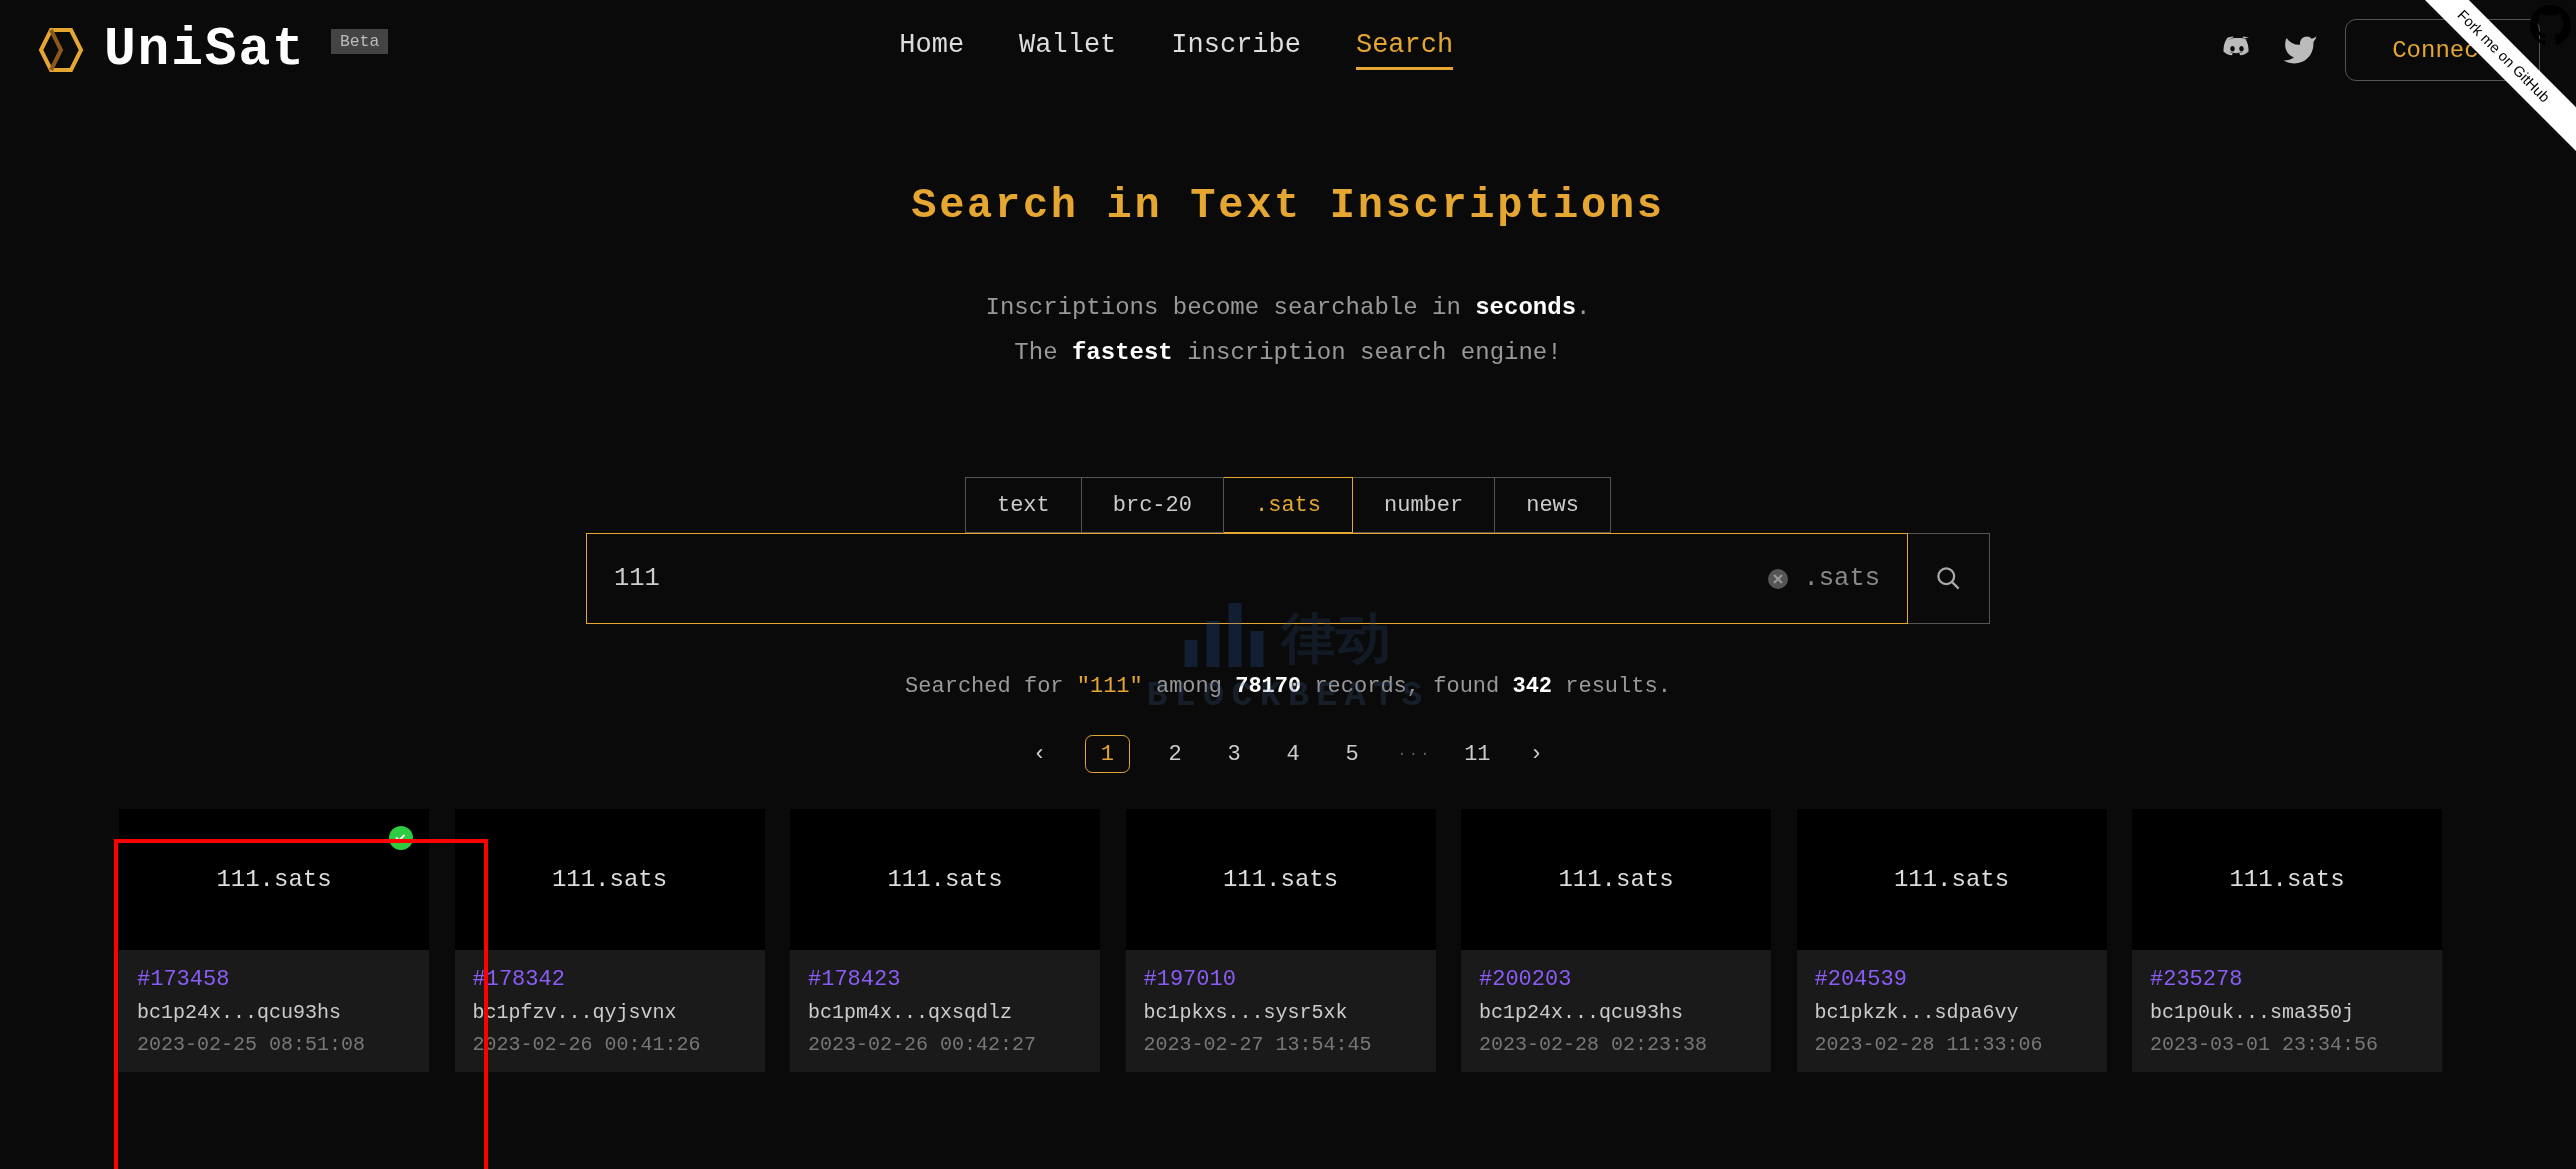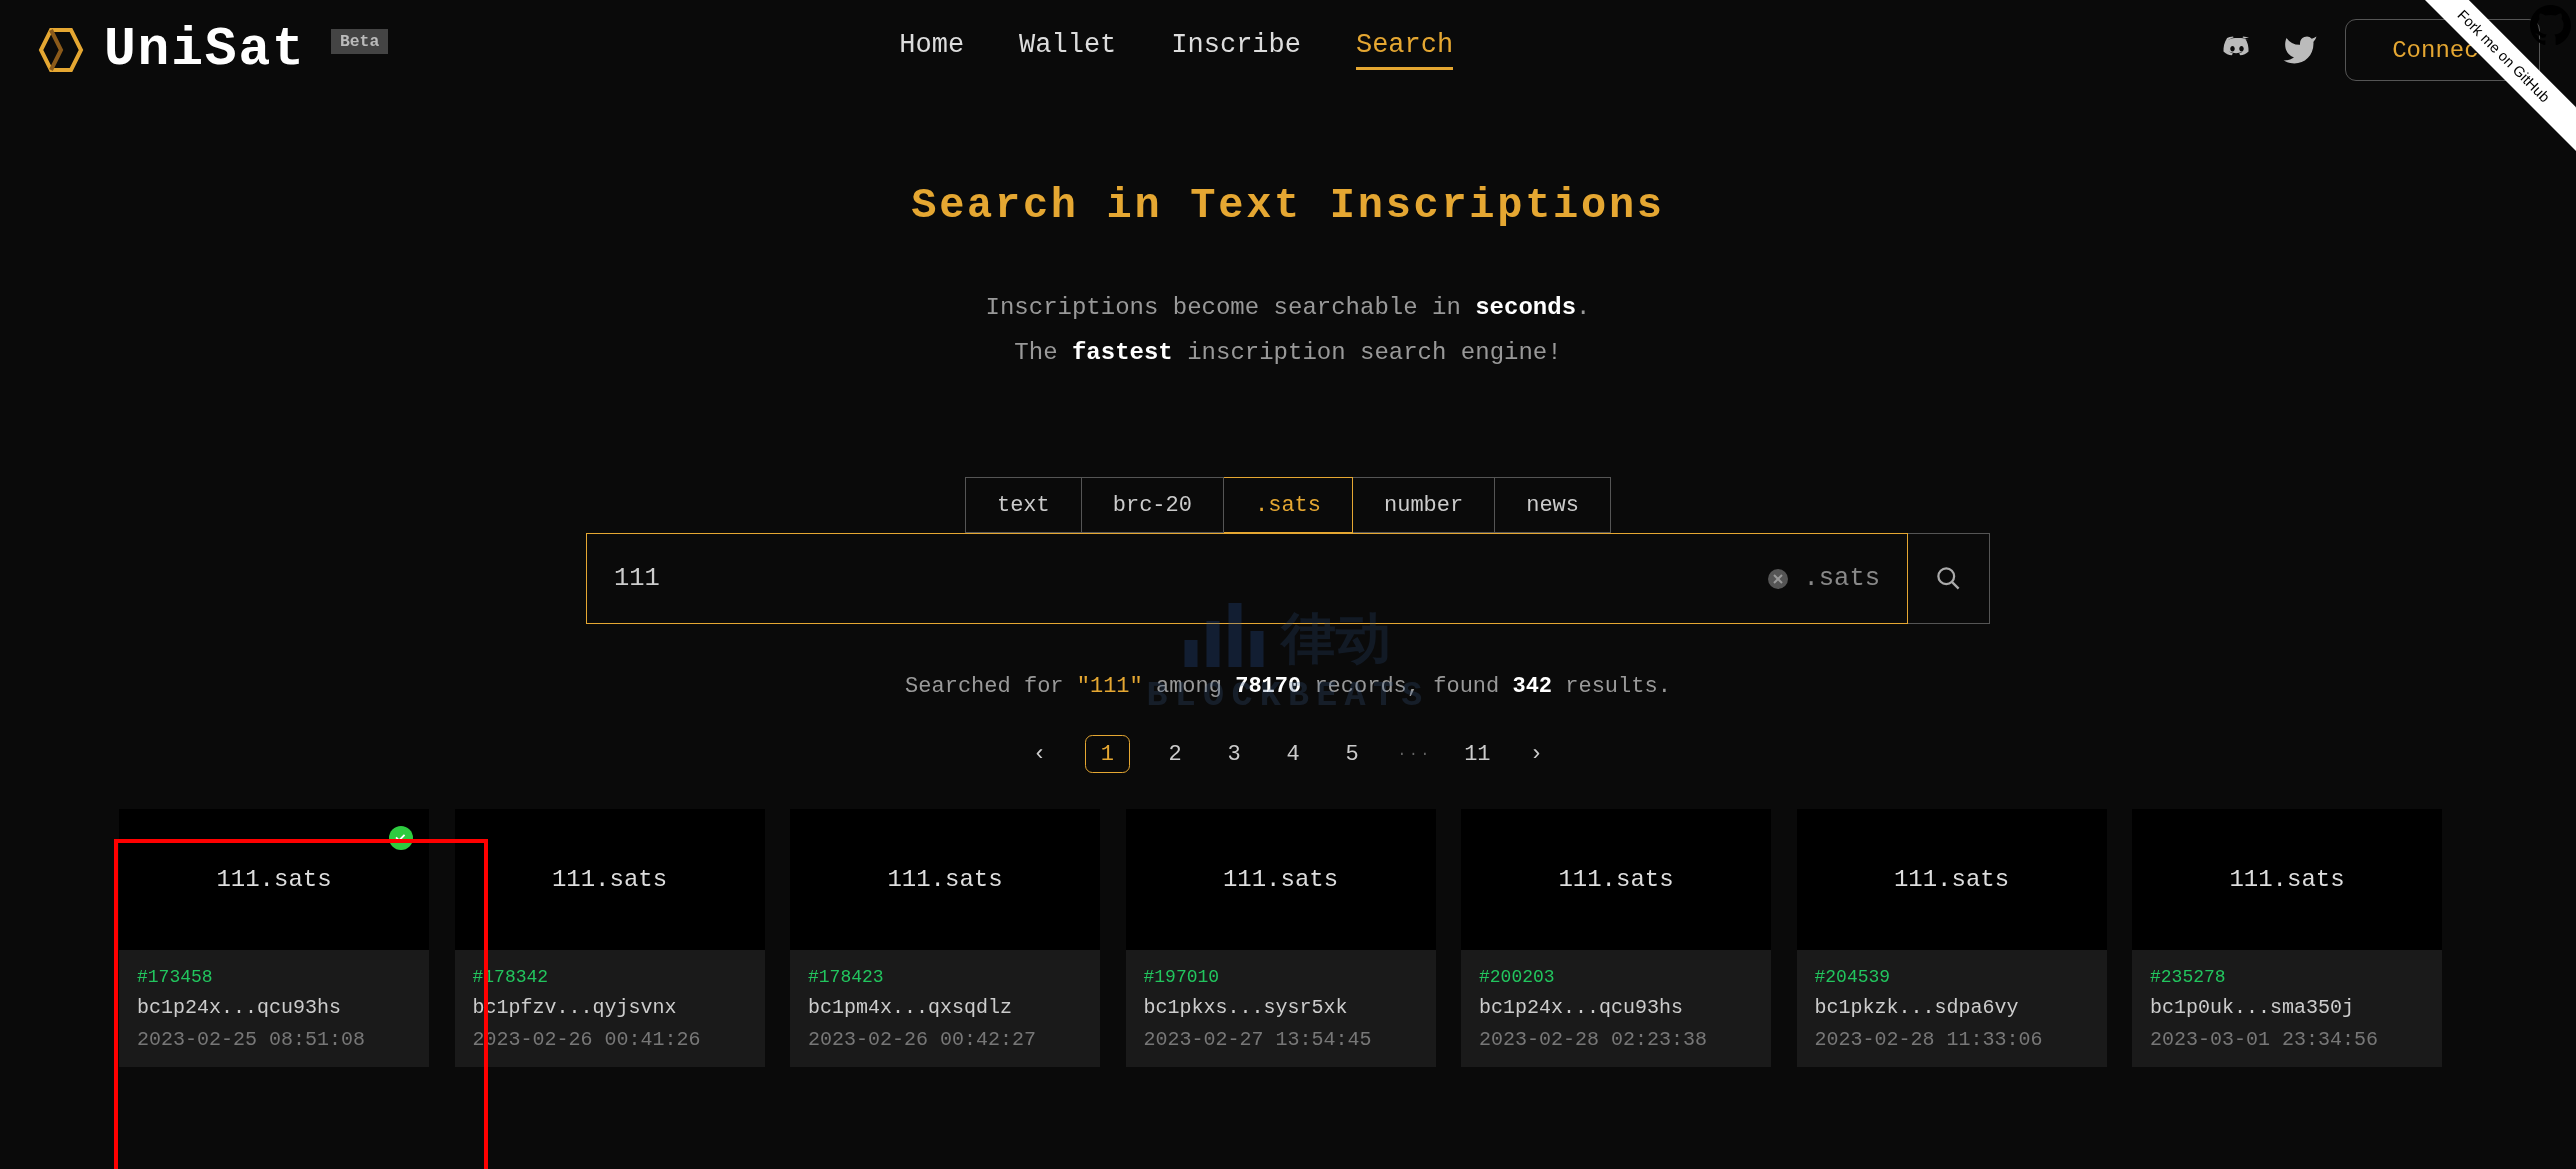"Beta" .beta-badge { font-weight: bold -> none }
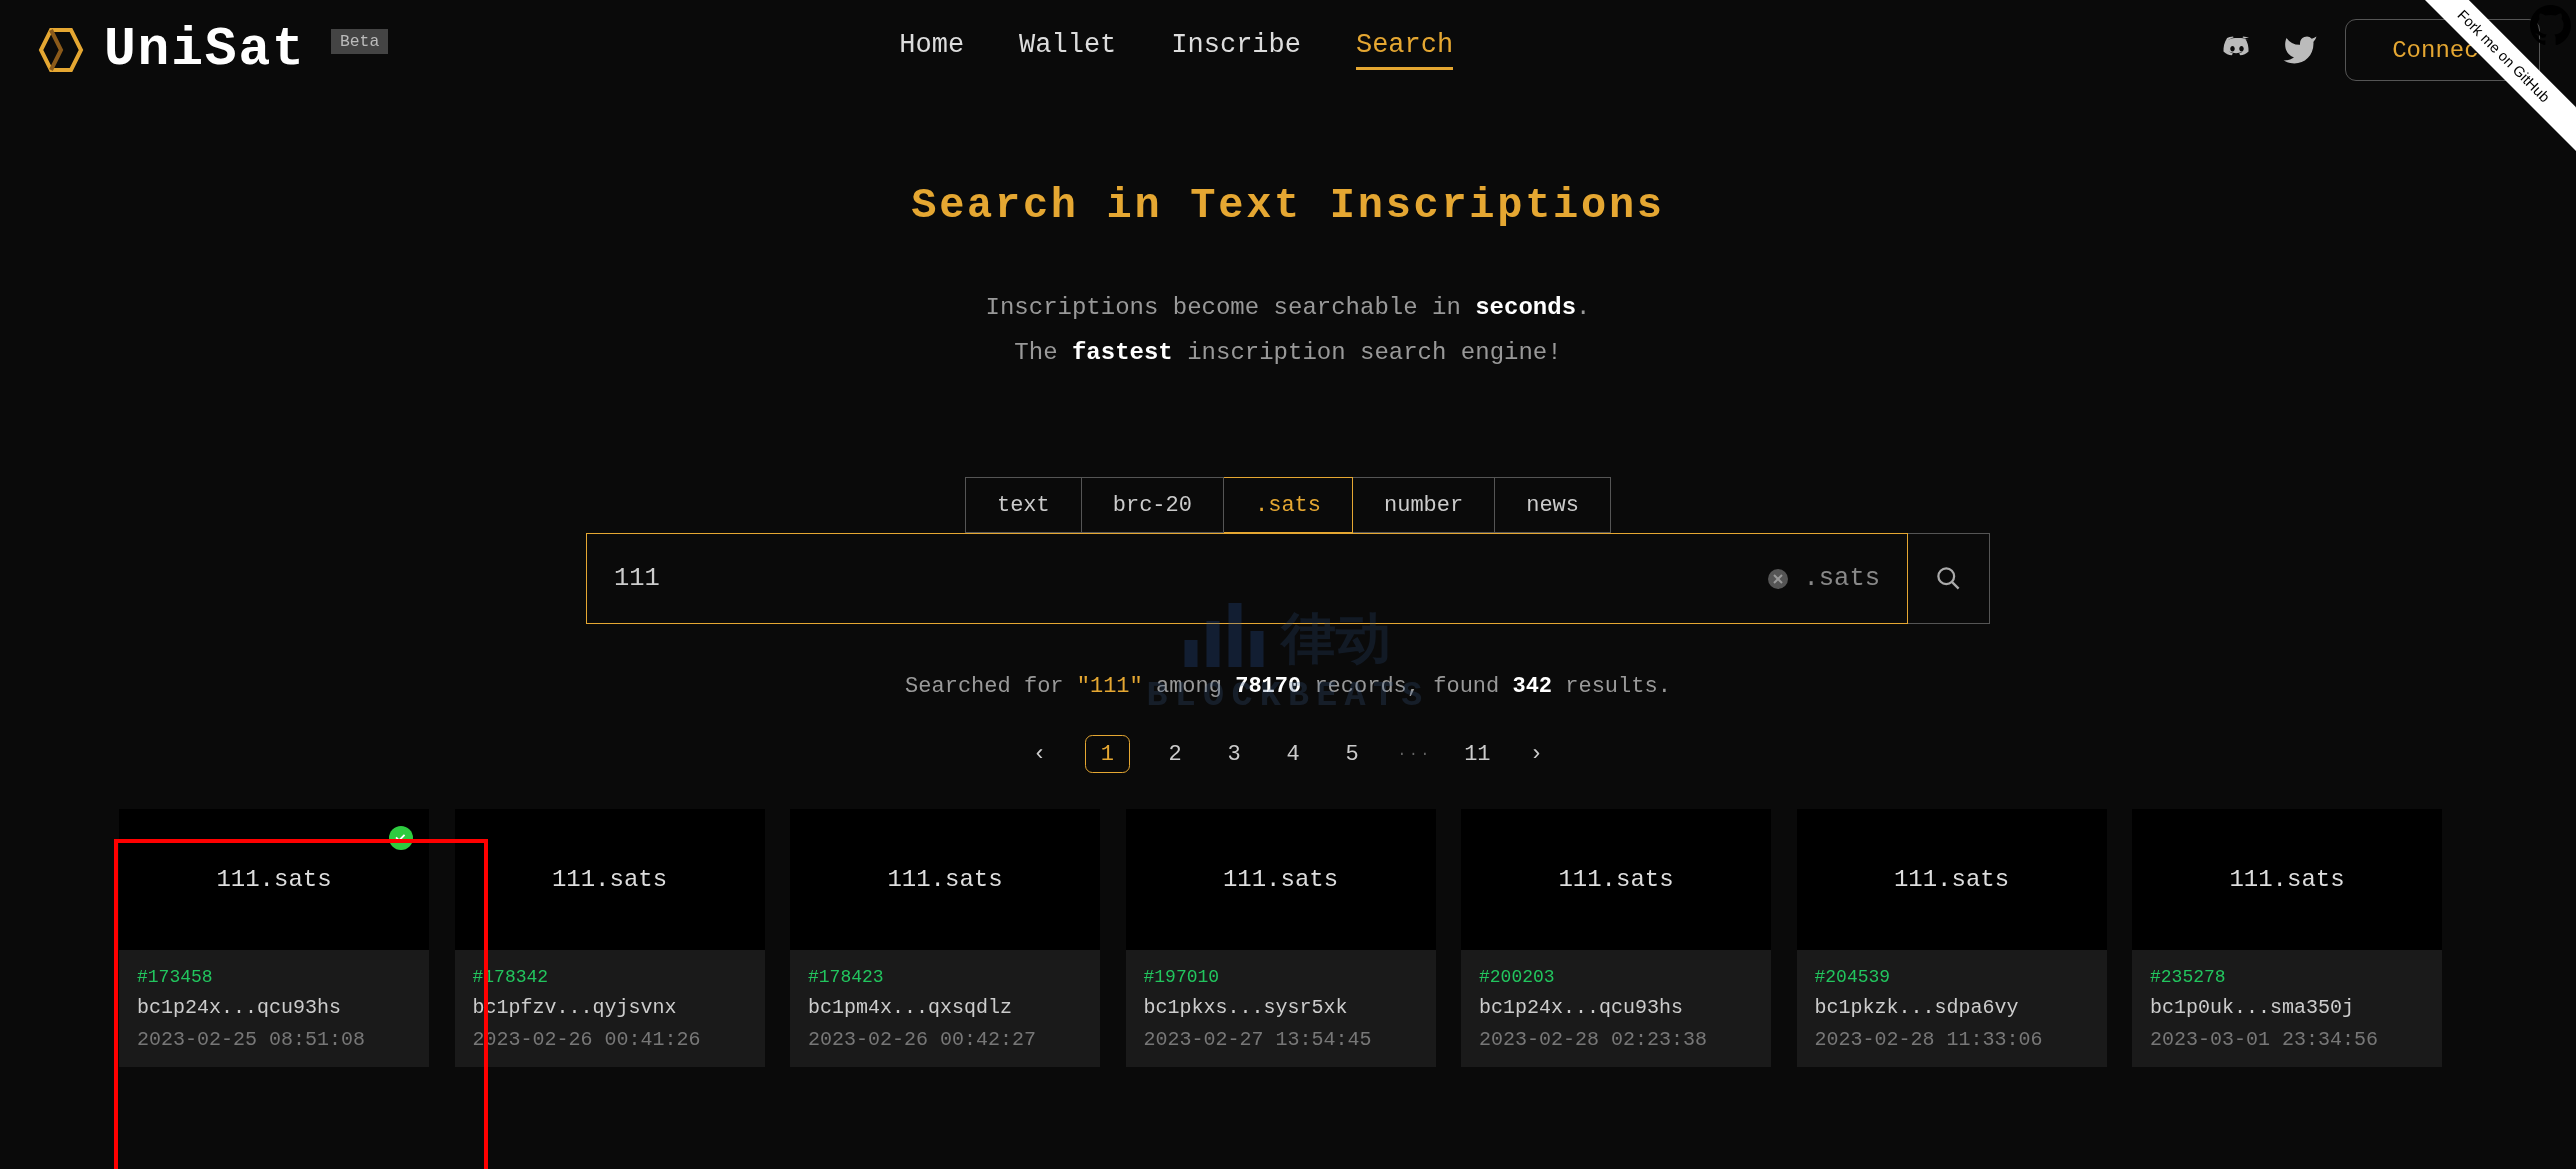"#173458" .card-id { color: #22c55e -> #8b5cf6; font-size: 18px -> 22px }
